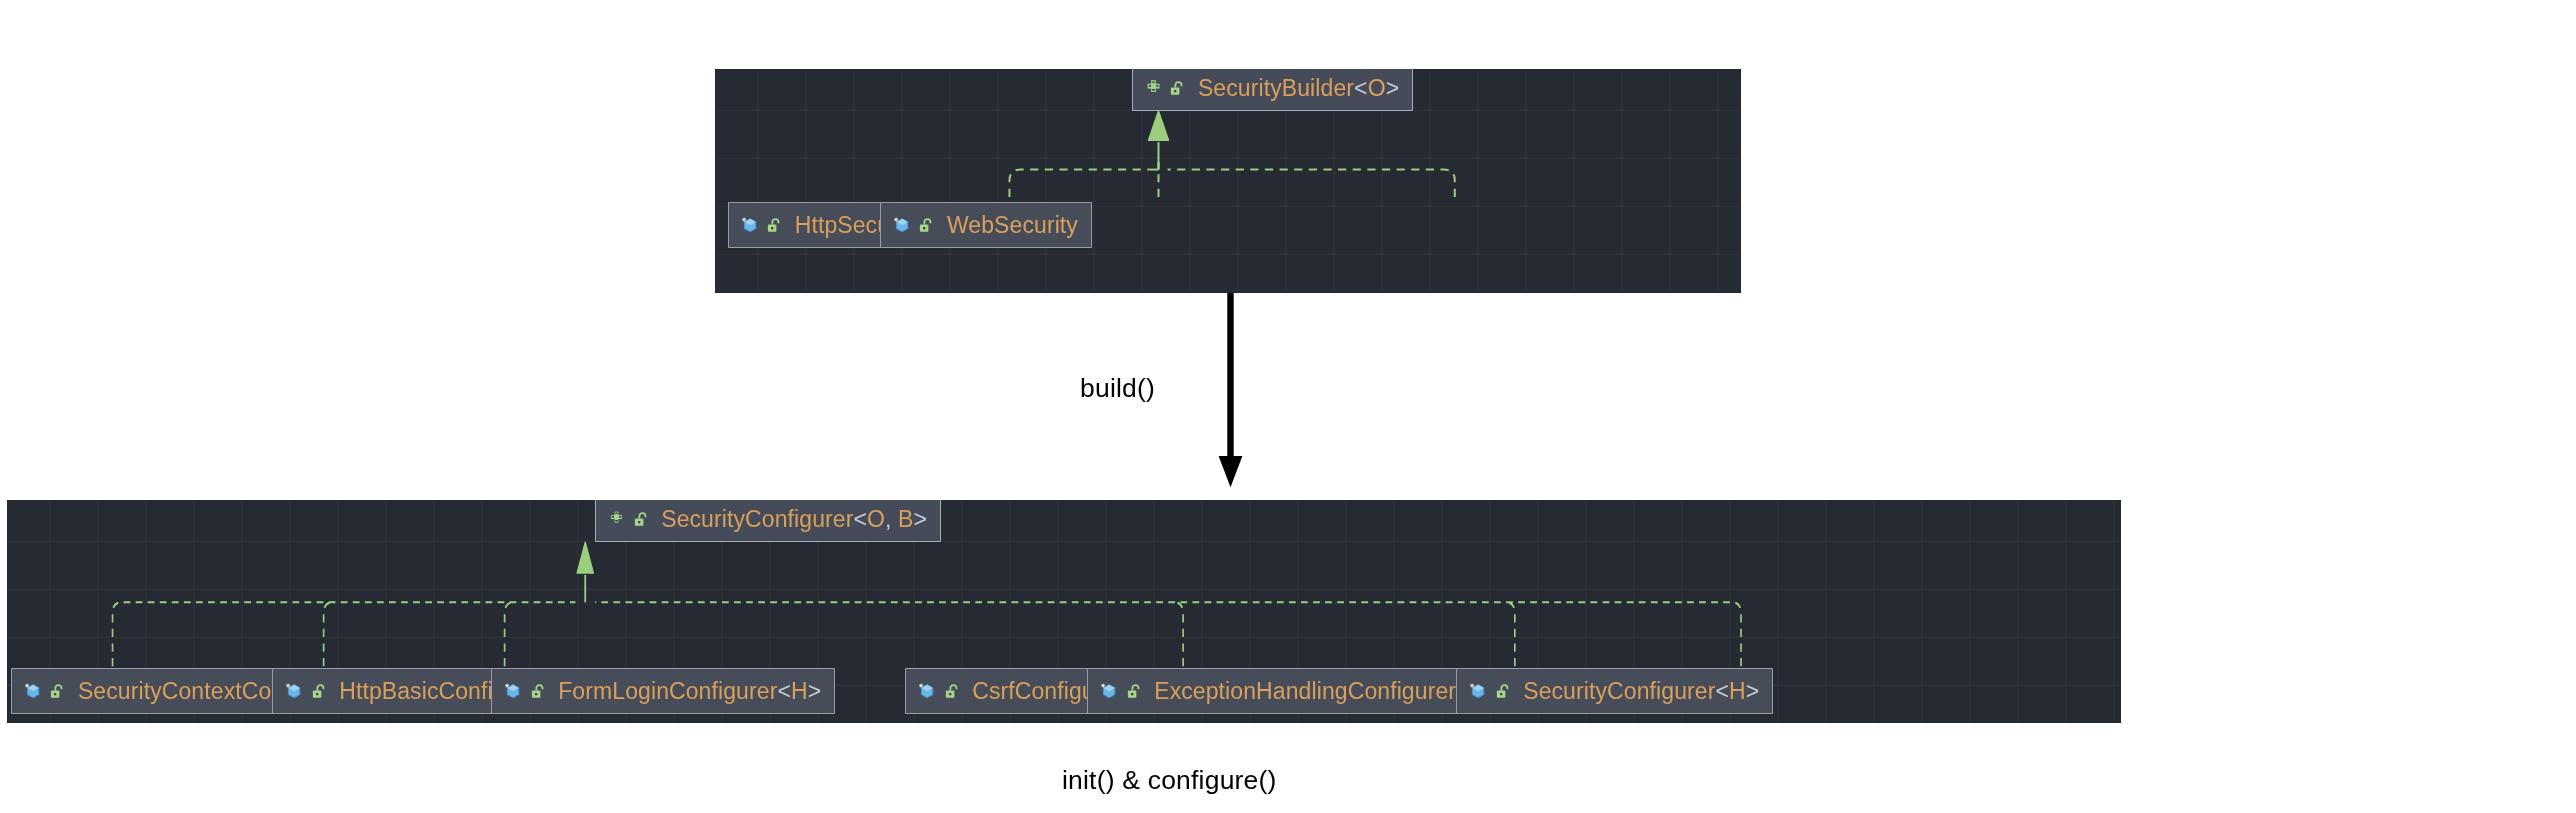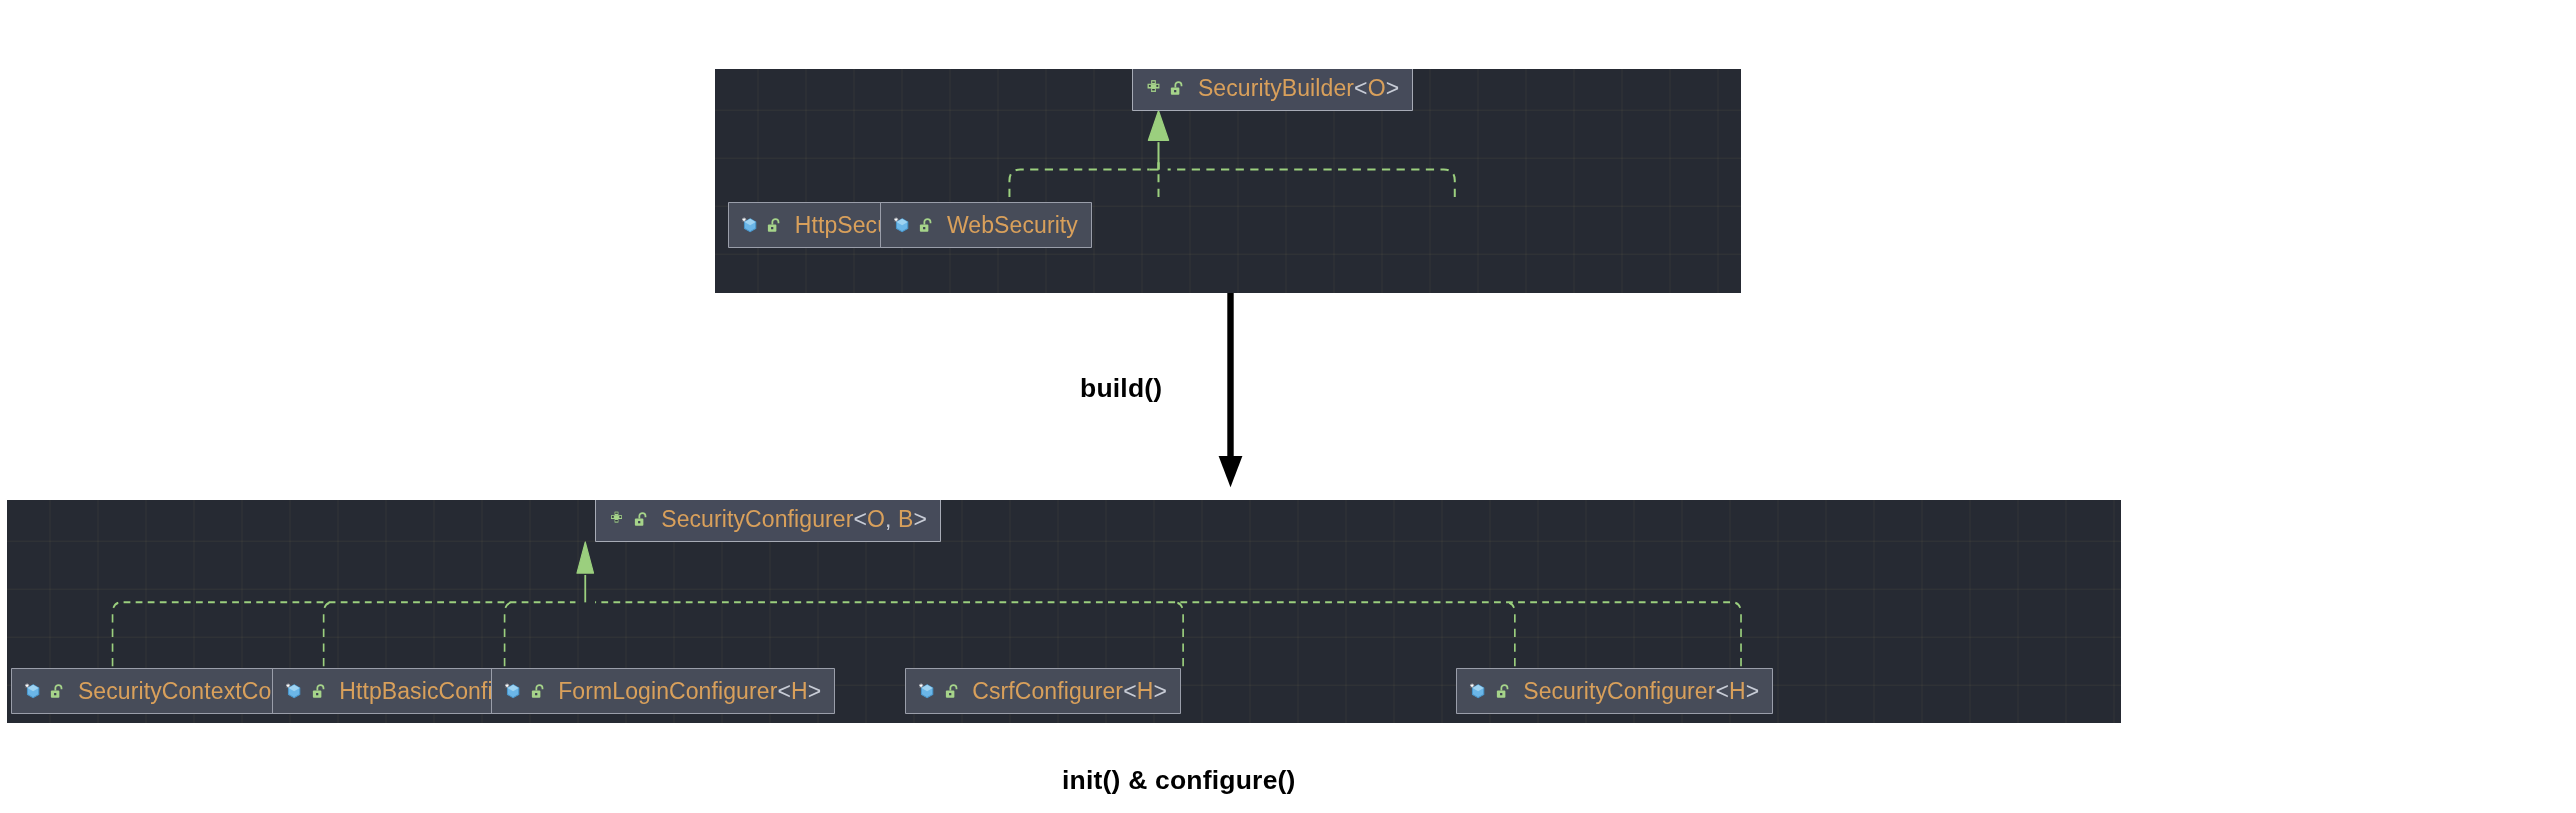"build()" .caption { font-weight: bold -> normal }
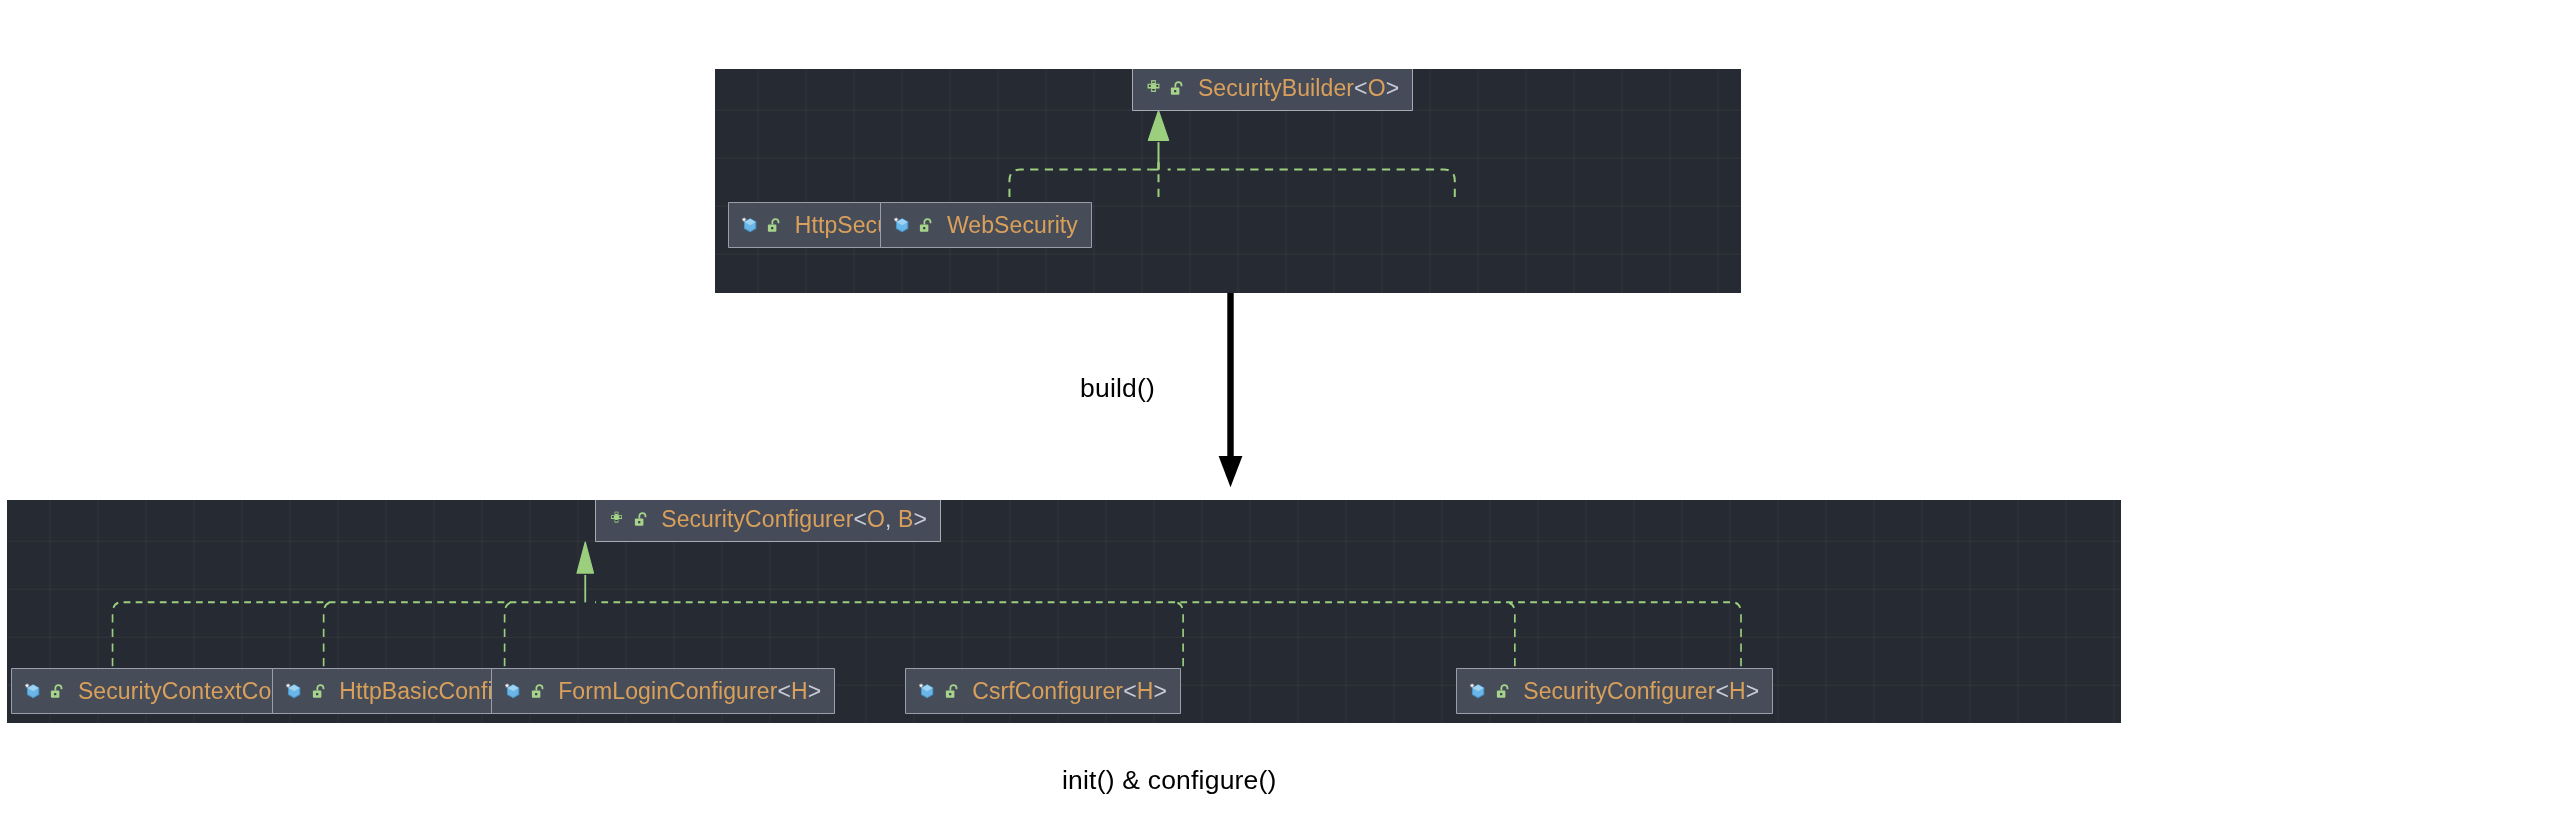"ExceptionHandlingConfigurer" div.node { html: none -> <div> <span> <svg> <path></path> <path></path> <g> <path></path> </g> <circle></circle> </svg> <svg> <path></path> <rect></rect> <rect></rect> </svg> </span> <span> <span>ExceptionHandlingConfigurer</span> <span>&lt;<span>H</span>&gt;</span> </span> </div> }
